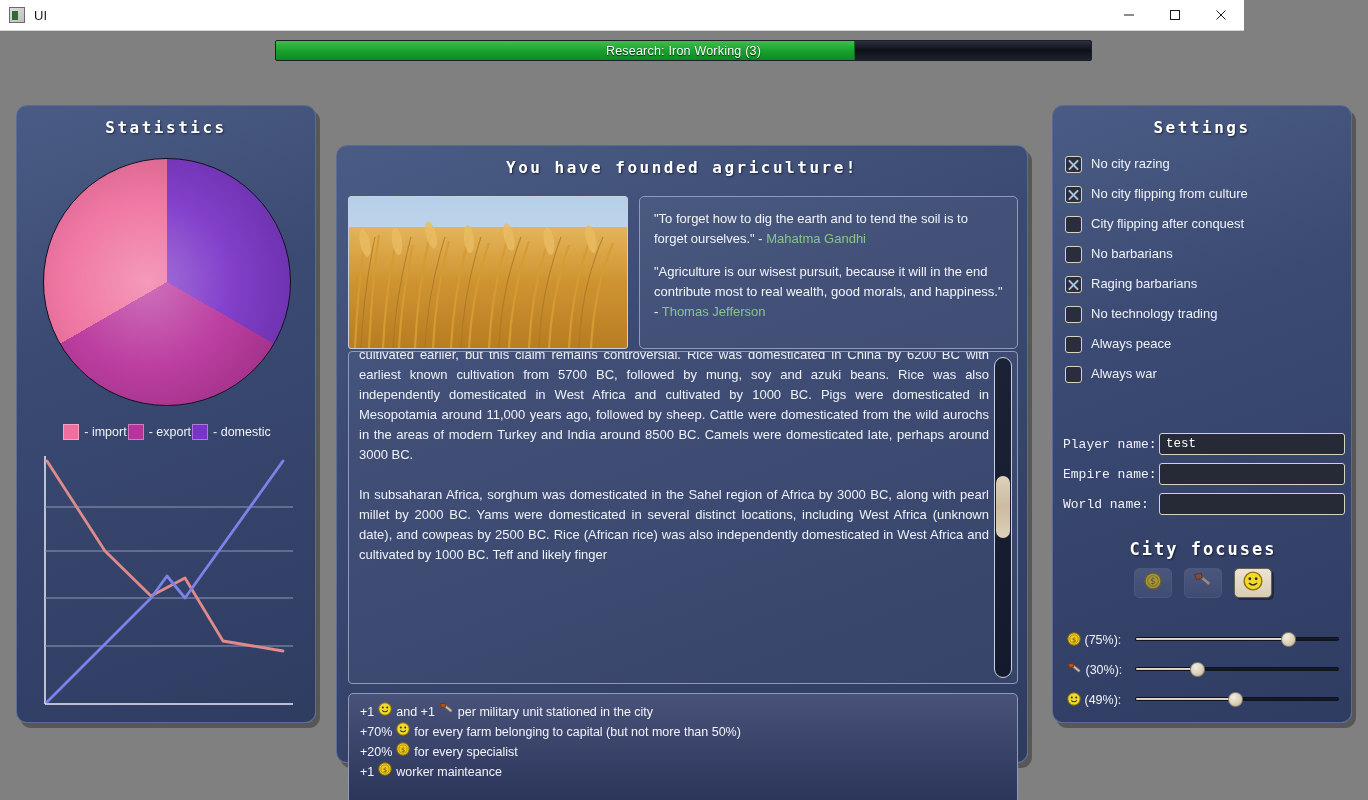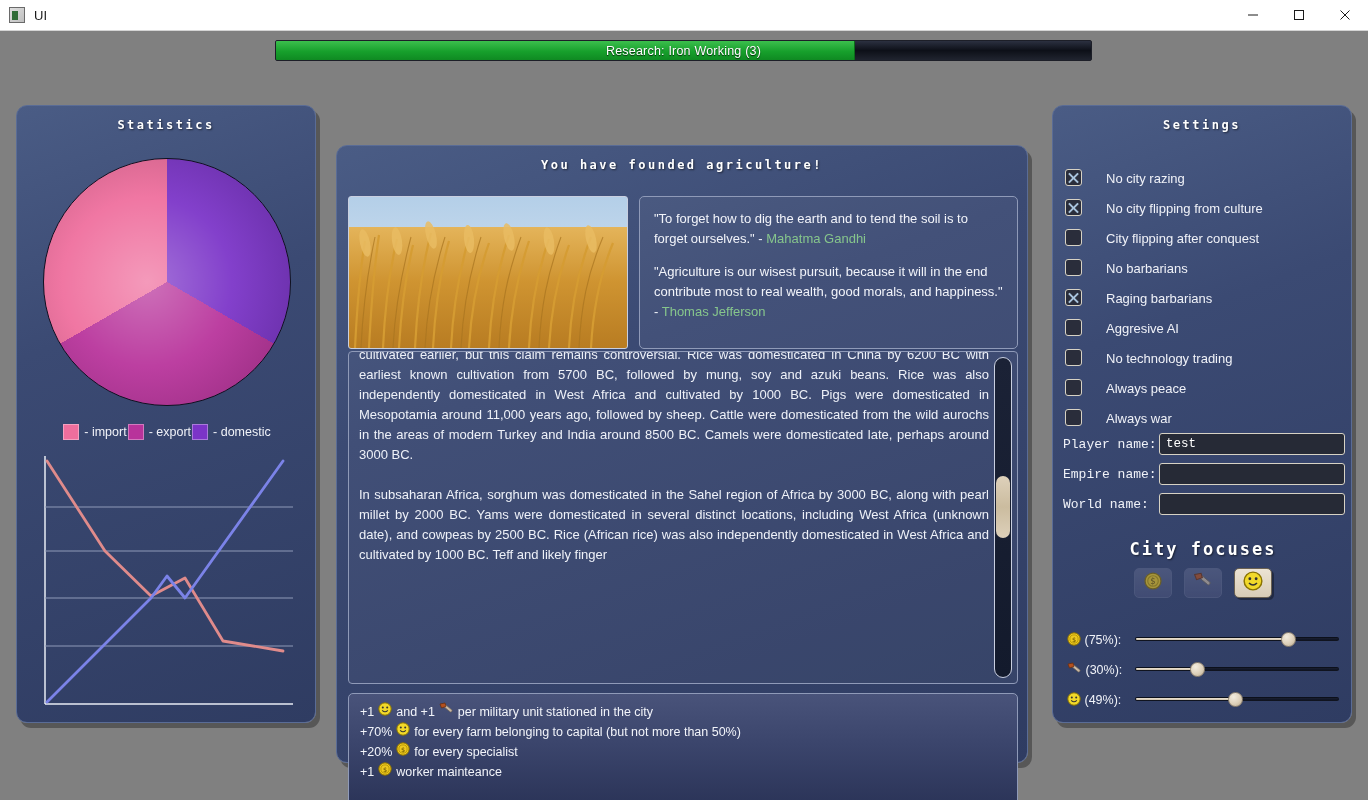"UI" #titlebar { width: 1368px -> 1244px }
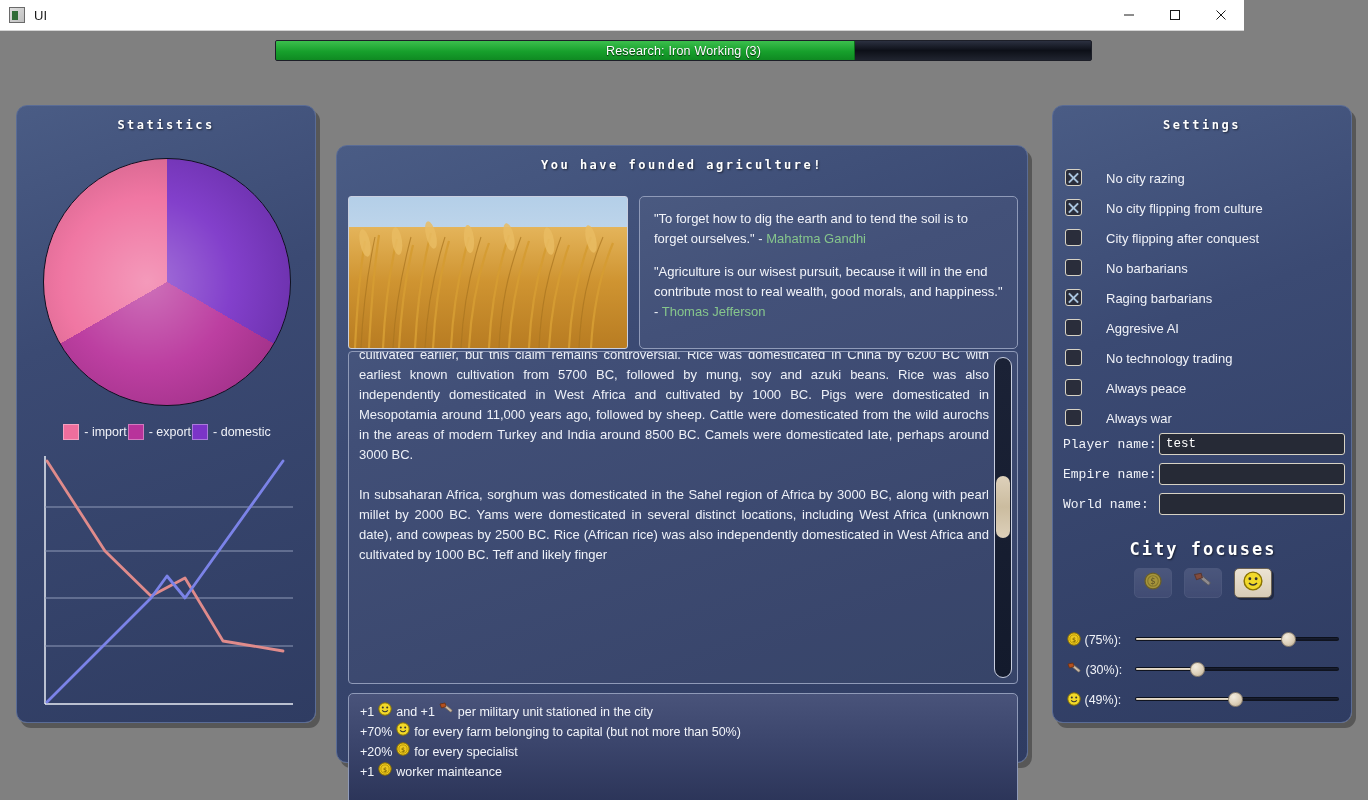"Statistics" .panel-title { font-size: 12px -> 16px }
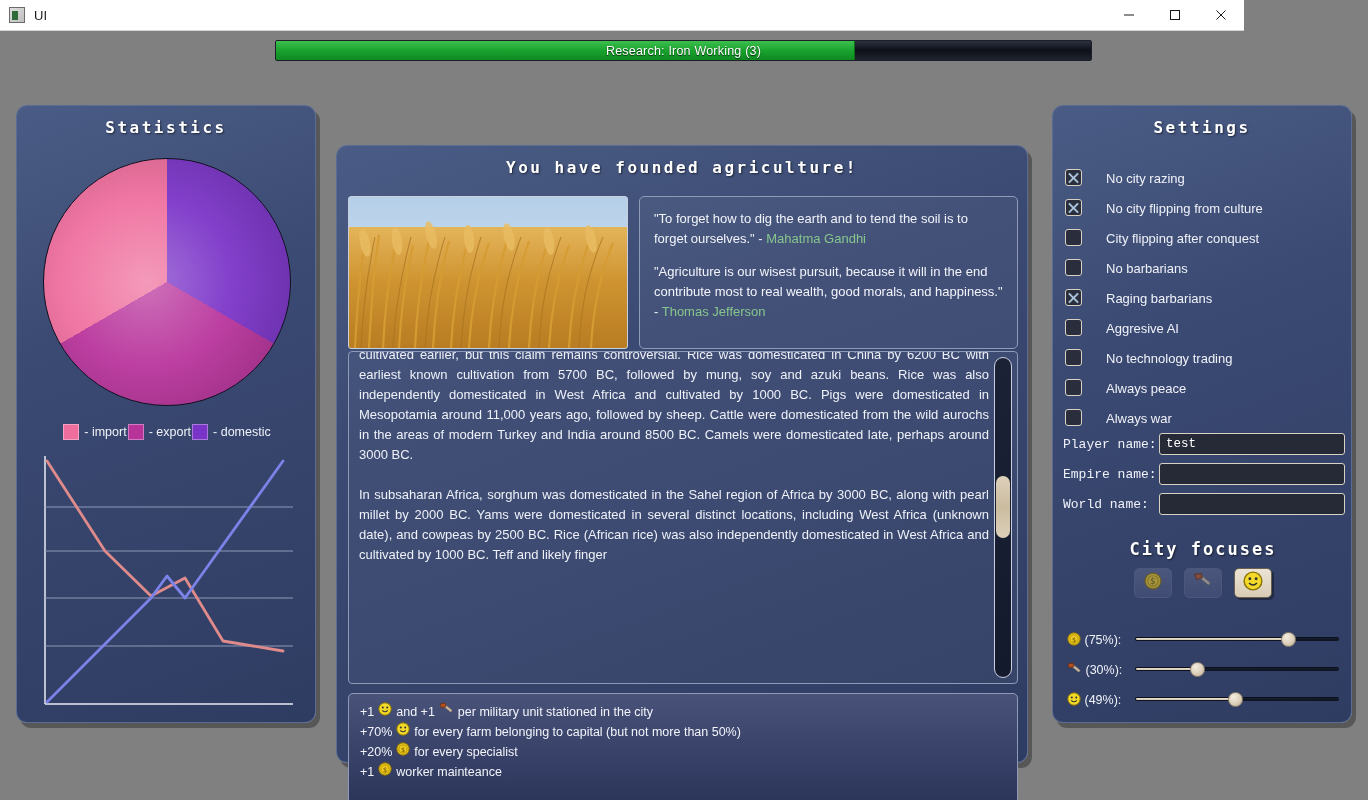"No city razing" .cb-row { align-items: flex-end -> flex-start; gap: 24px -> 9px }
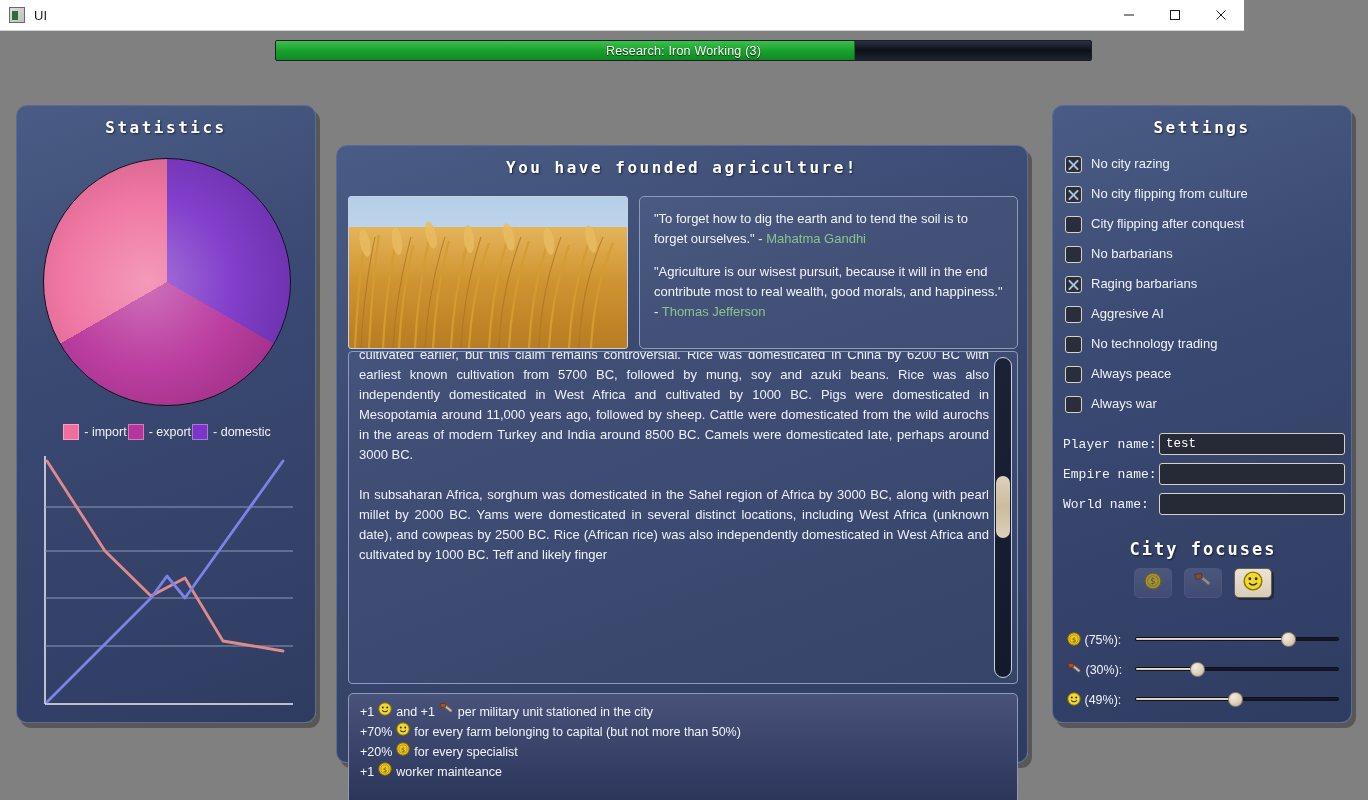"Aggresive AI" div.cb-row { html: <div> <span></span> <span>Aggresive AI</span> </div> -> none }
